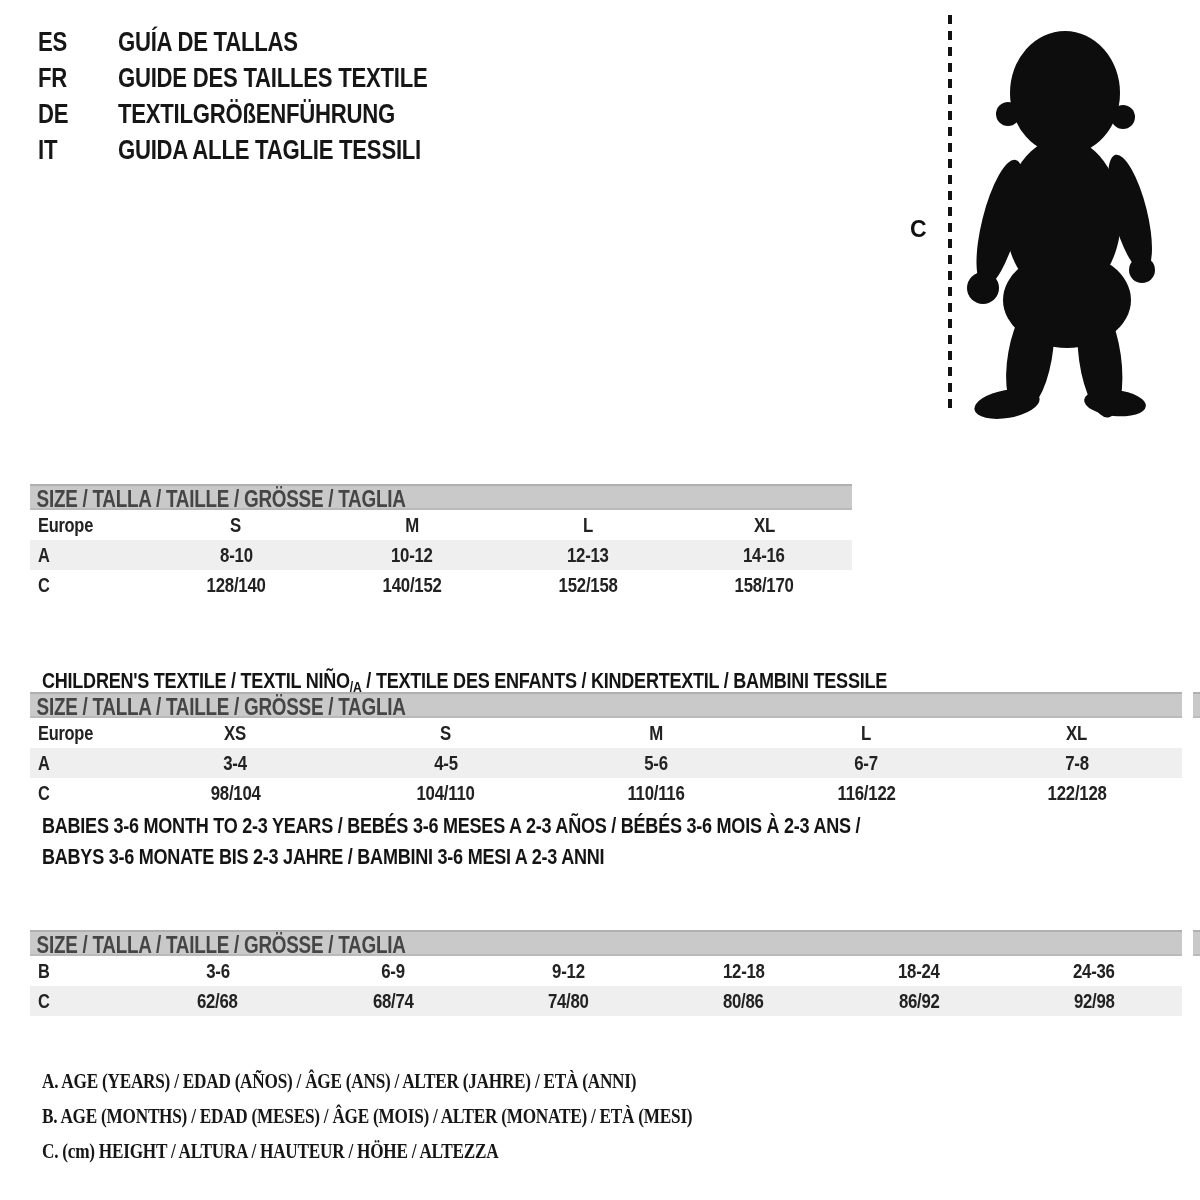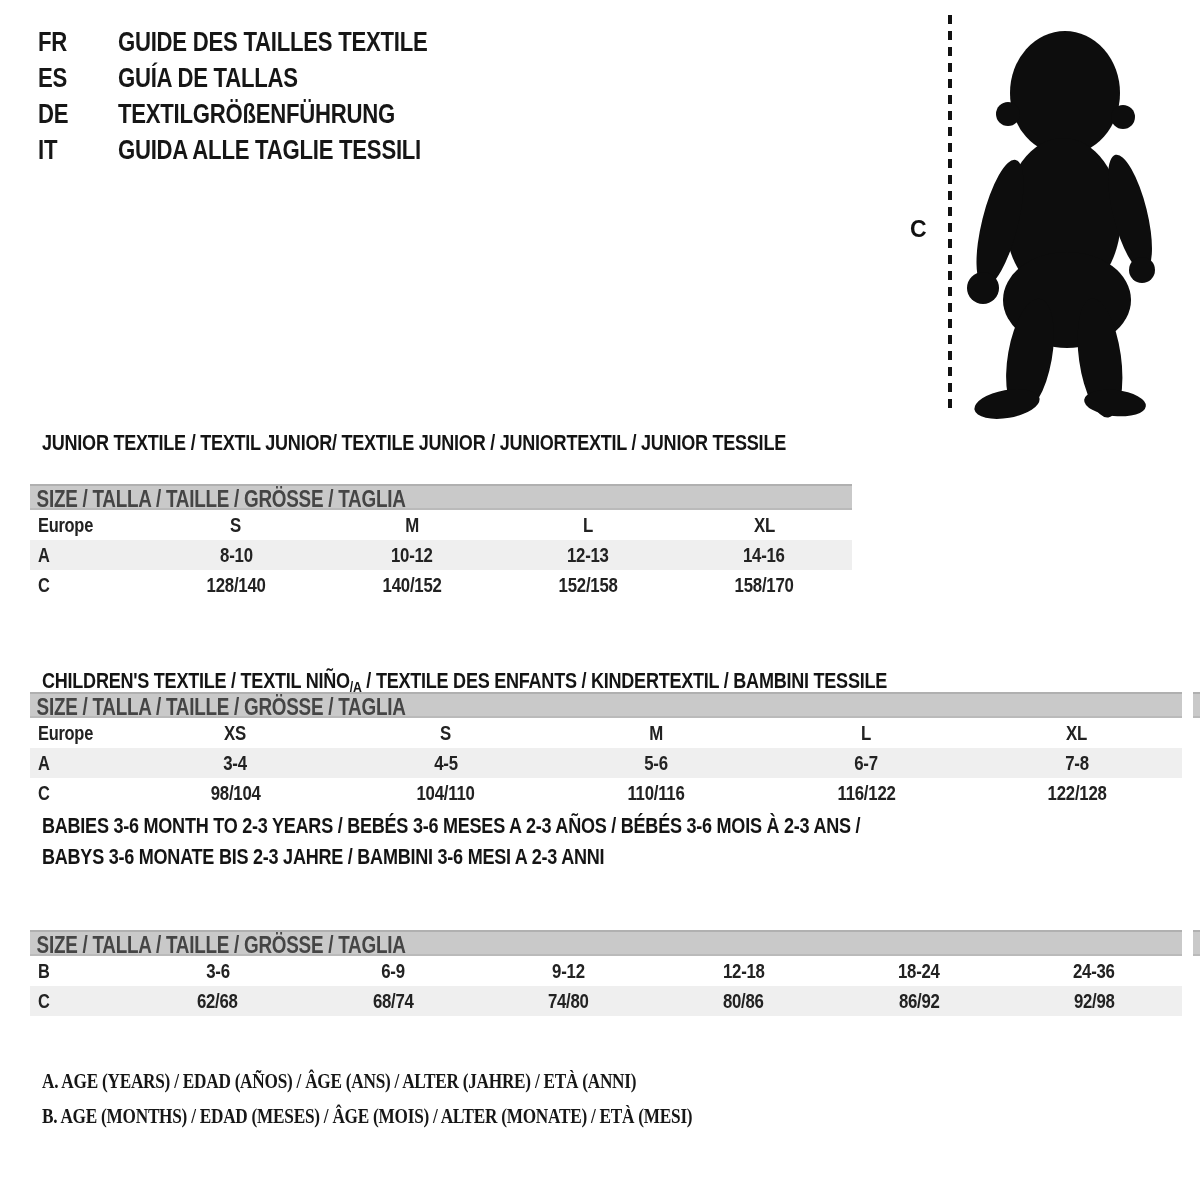"FR" div.lang-row { order: before "ES" -> after "ES" }
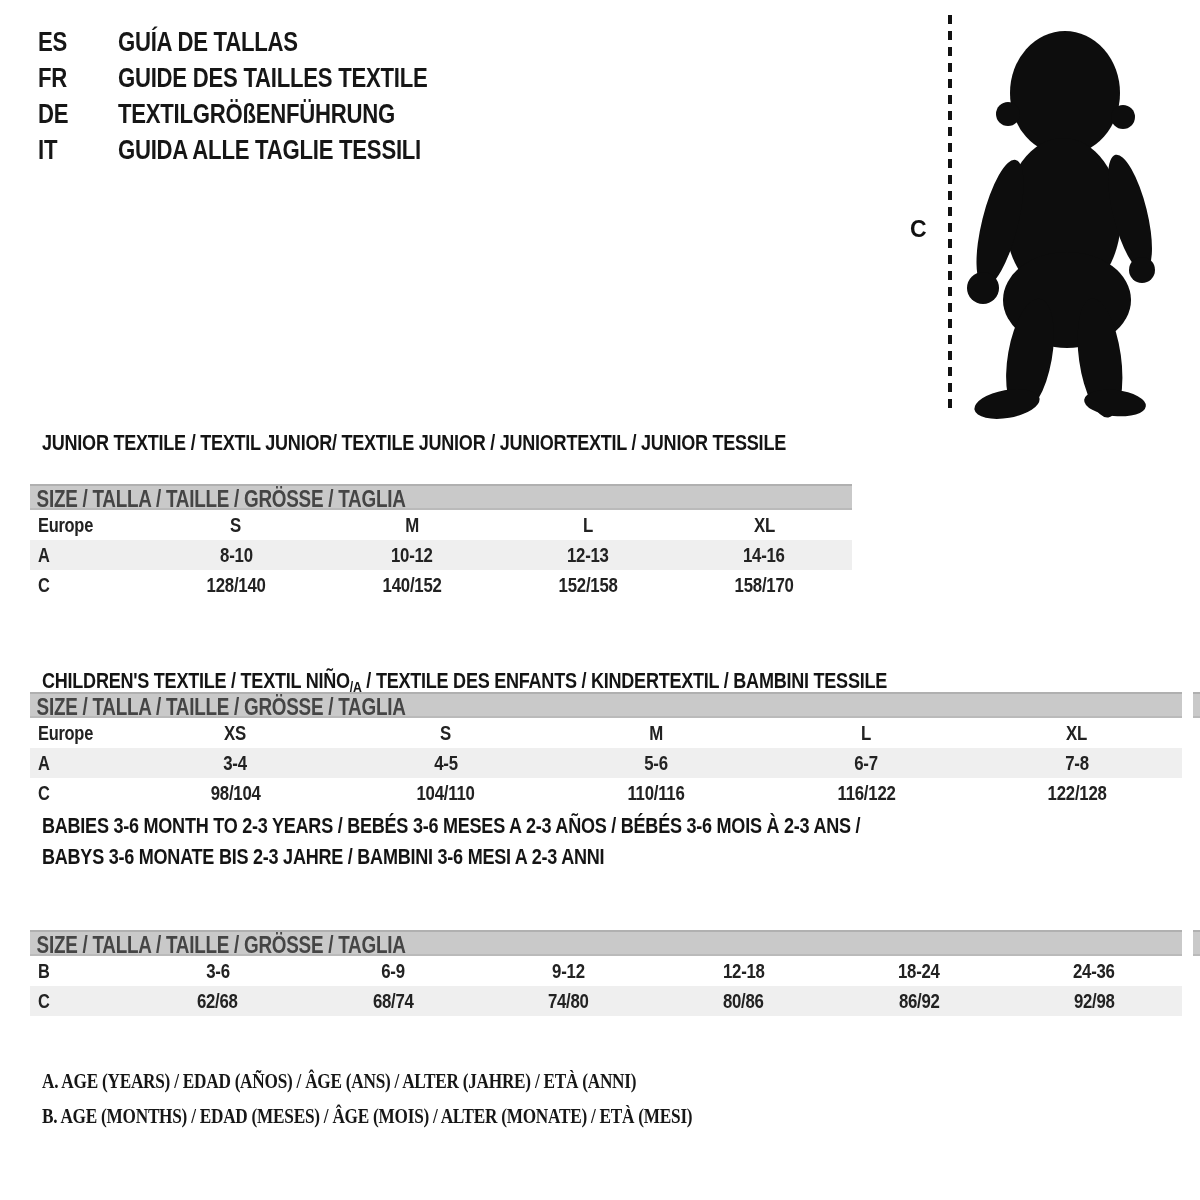"JUNIOR TEXTILE / TEXTIL JUNIOR/" div.heading { html: <div> <span>JUNIOR TEXTILE / TEXTIL JUNIOR/ TEXTILE JUNIOR / JUNIORTEXTIL / JUNIOR TESSILE</span> </div> -> none }
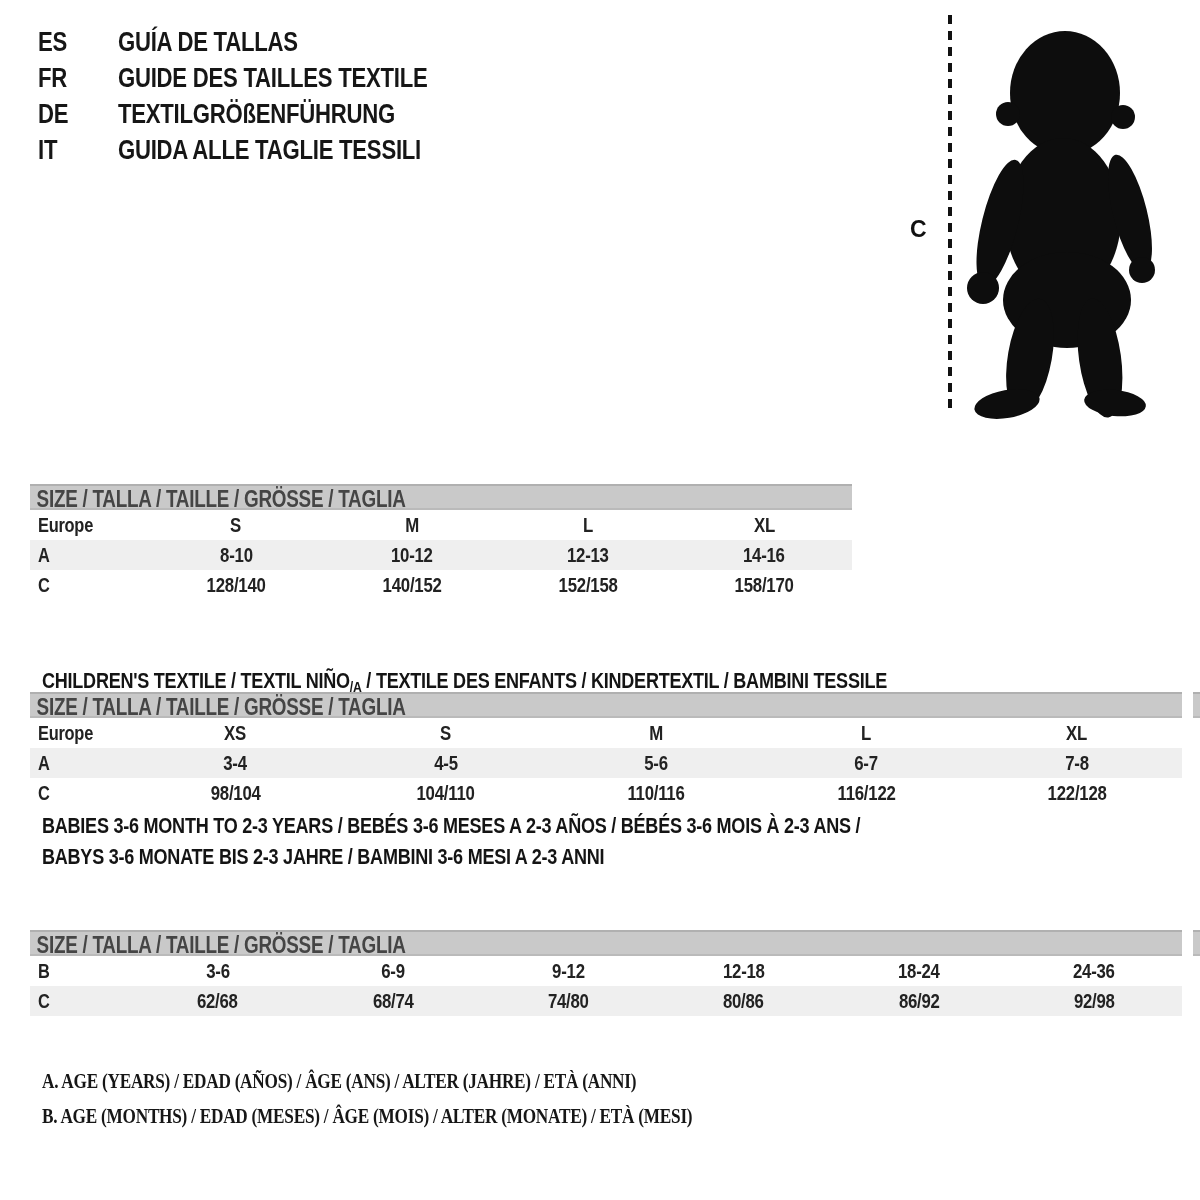"C. (cm) HEIGHT / ALTURA" div.legend-line { html: none -> <div><span>C. (cm) HEIGHT / ALTURA / HAUTEUR / HÖHE / ALTEZZA</span></div> }
